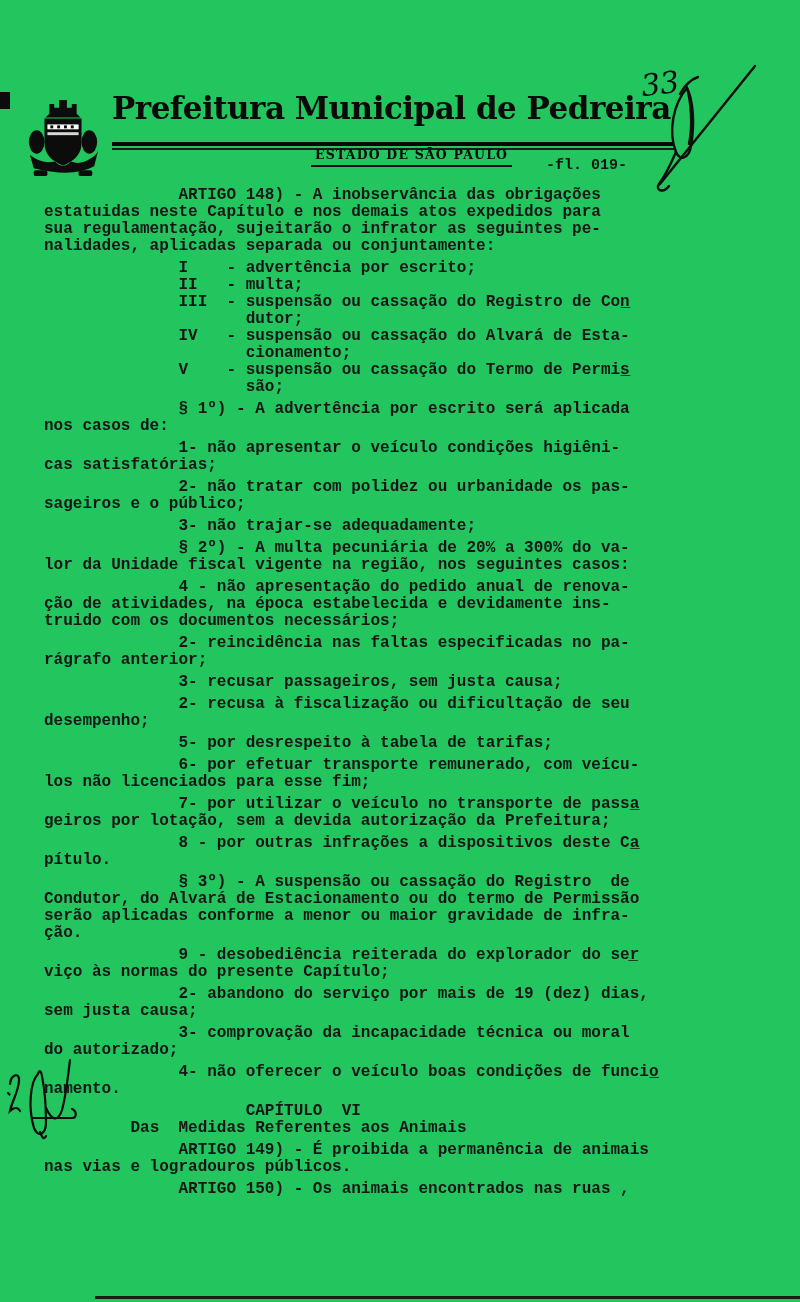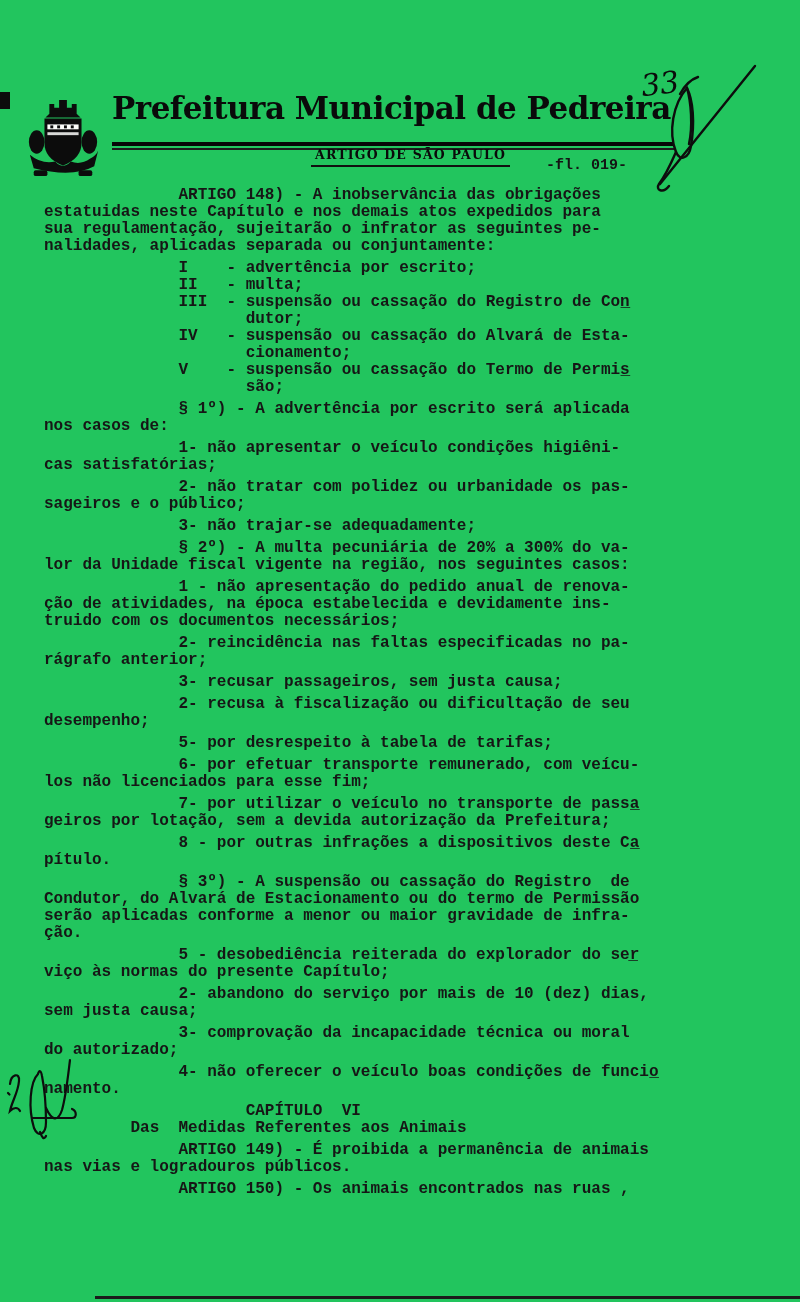"ARTIGO DE SÃO PAULO" div.estado { text: ARTIGO -> ESTADO }
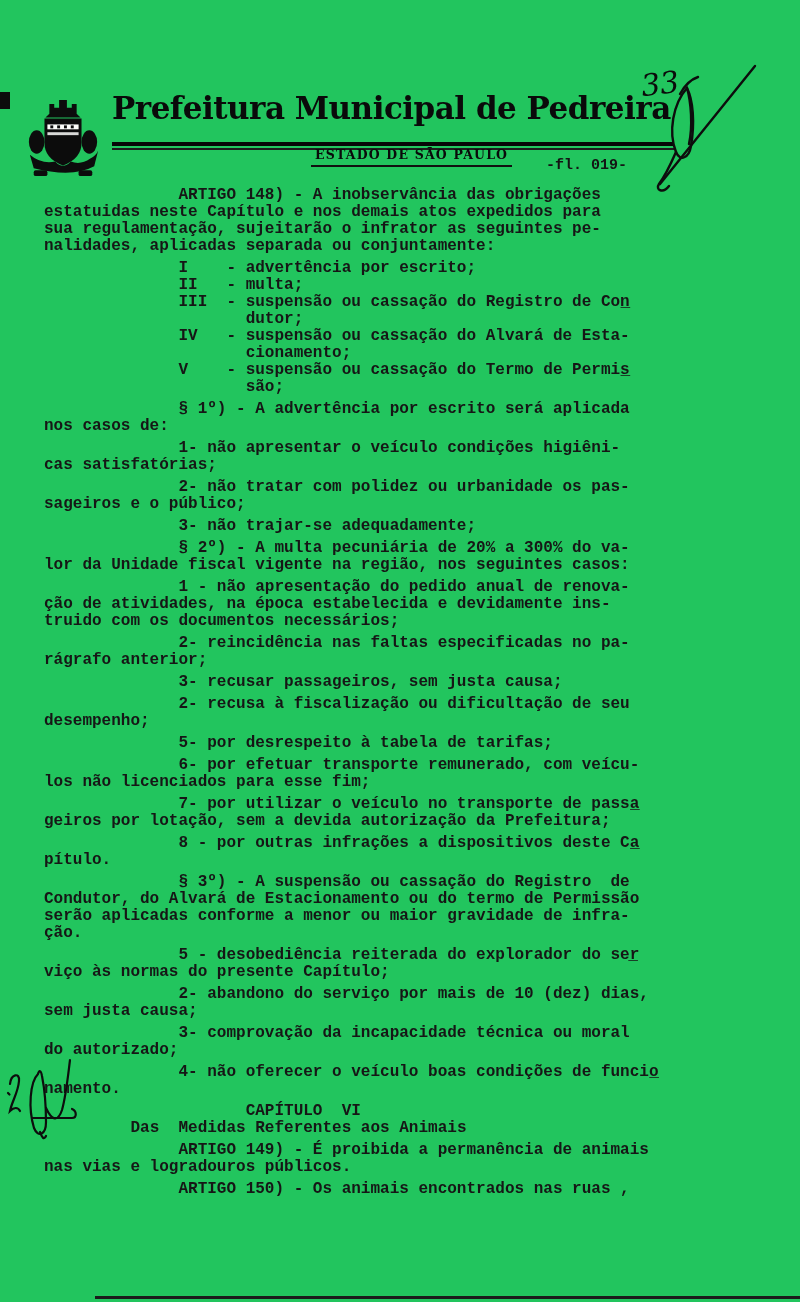"1 - não apresentação do" p.t { text: 1 -> 4 }
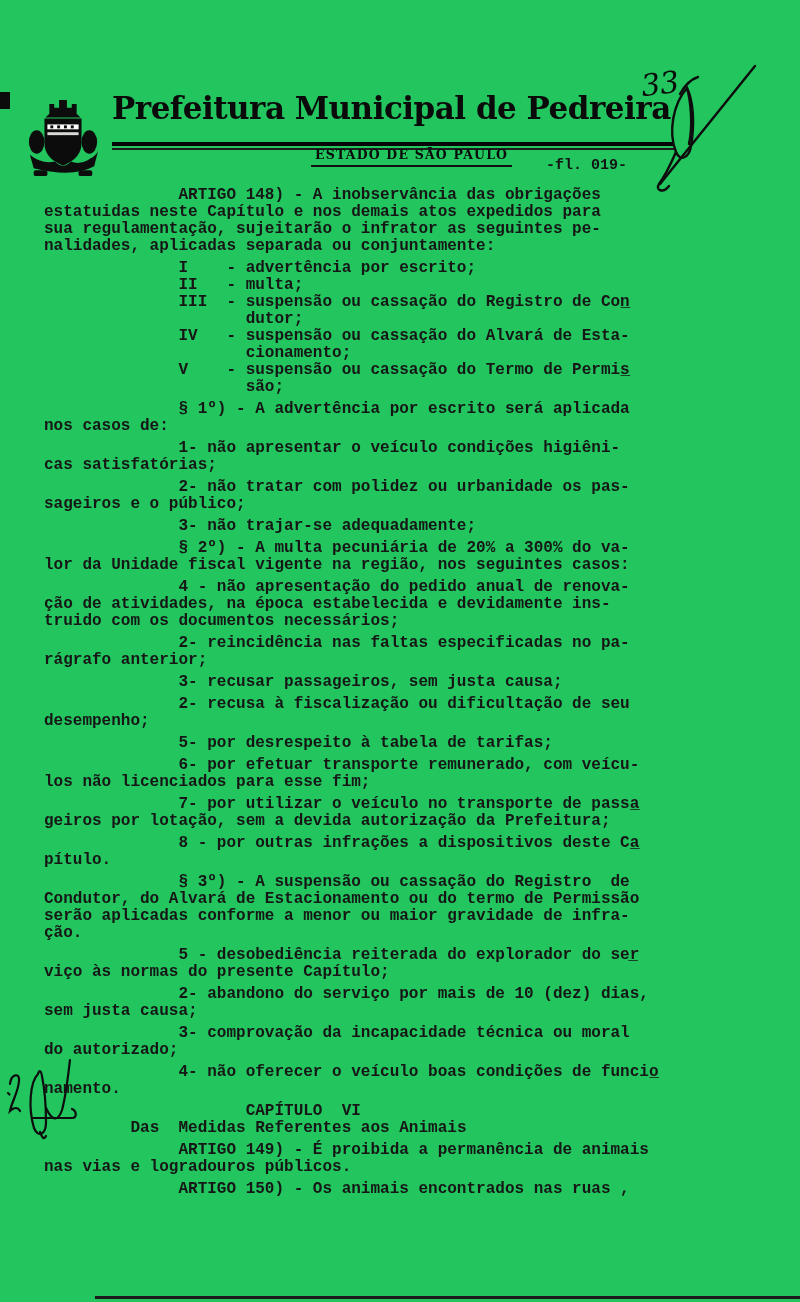"5 - desobediência reiterada do" p.t { text: 5 -> 9 }
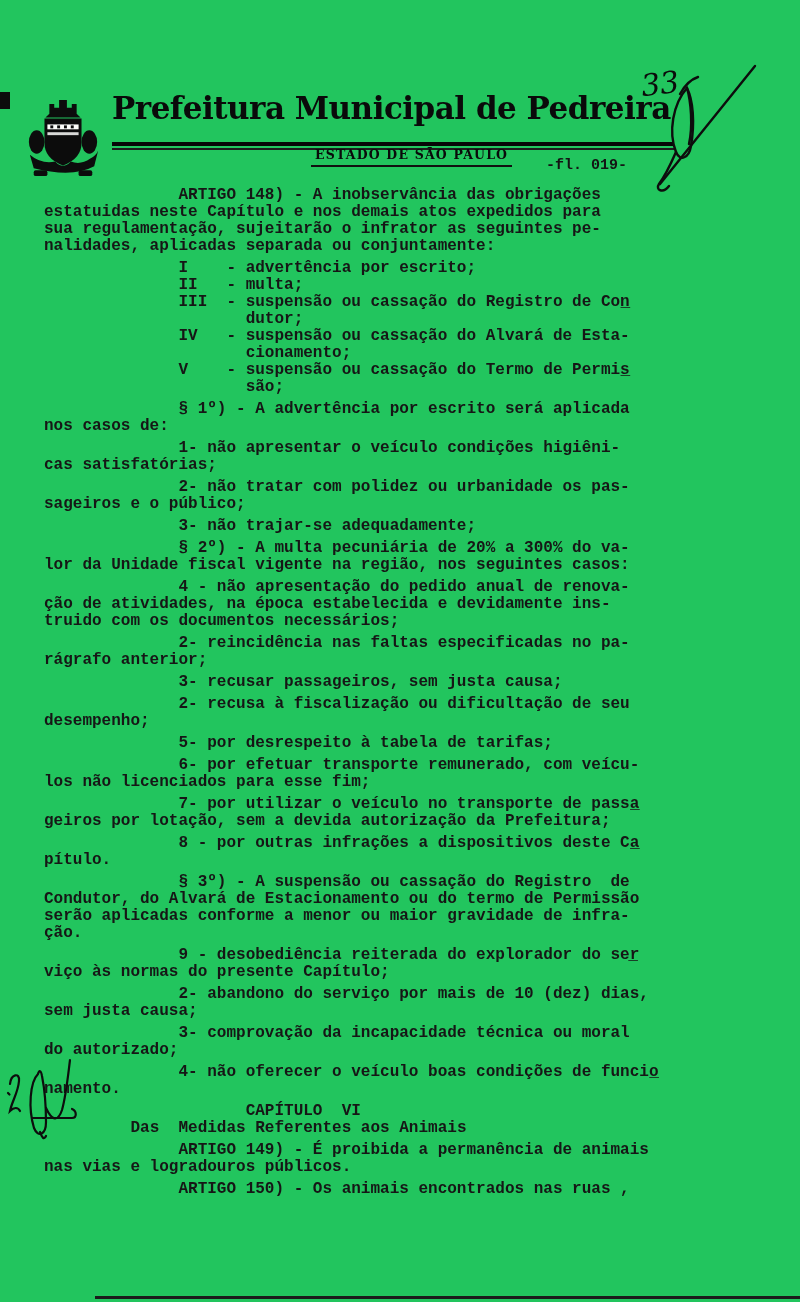"2- abandono do serviço por" p.t { text: 10 -> 19 }
